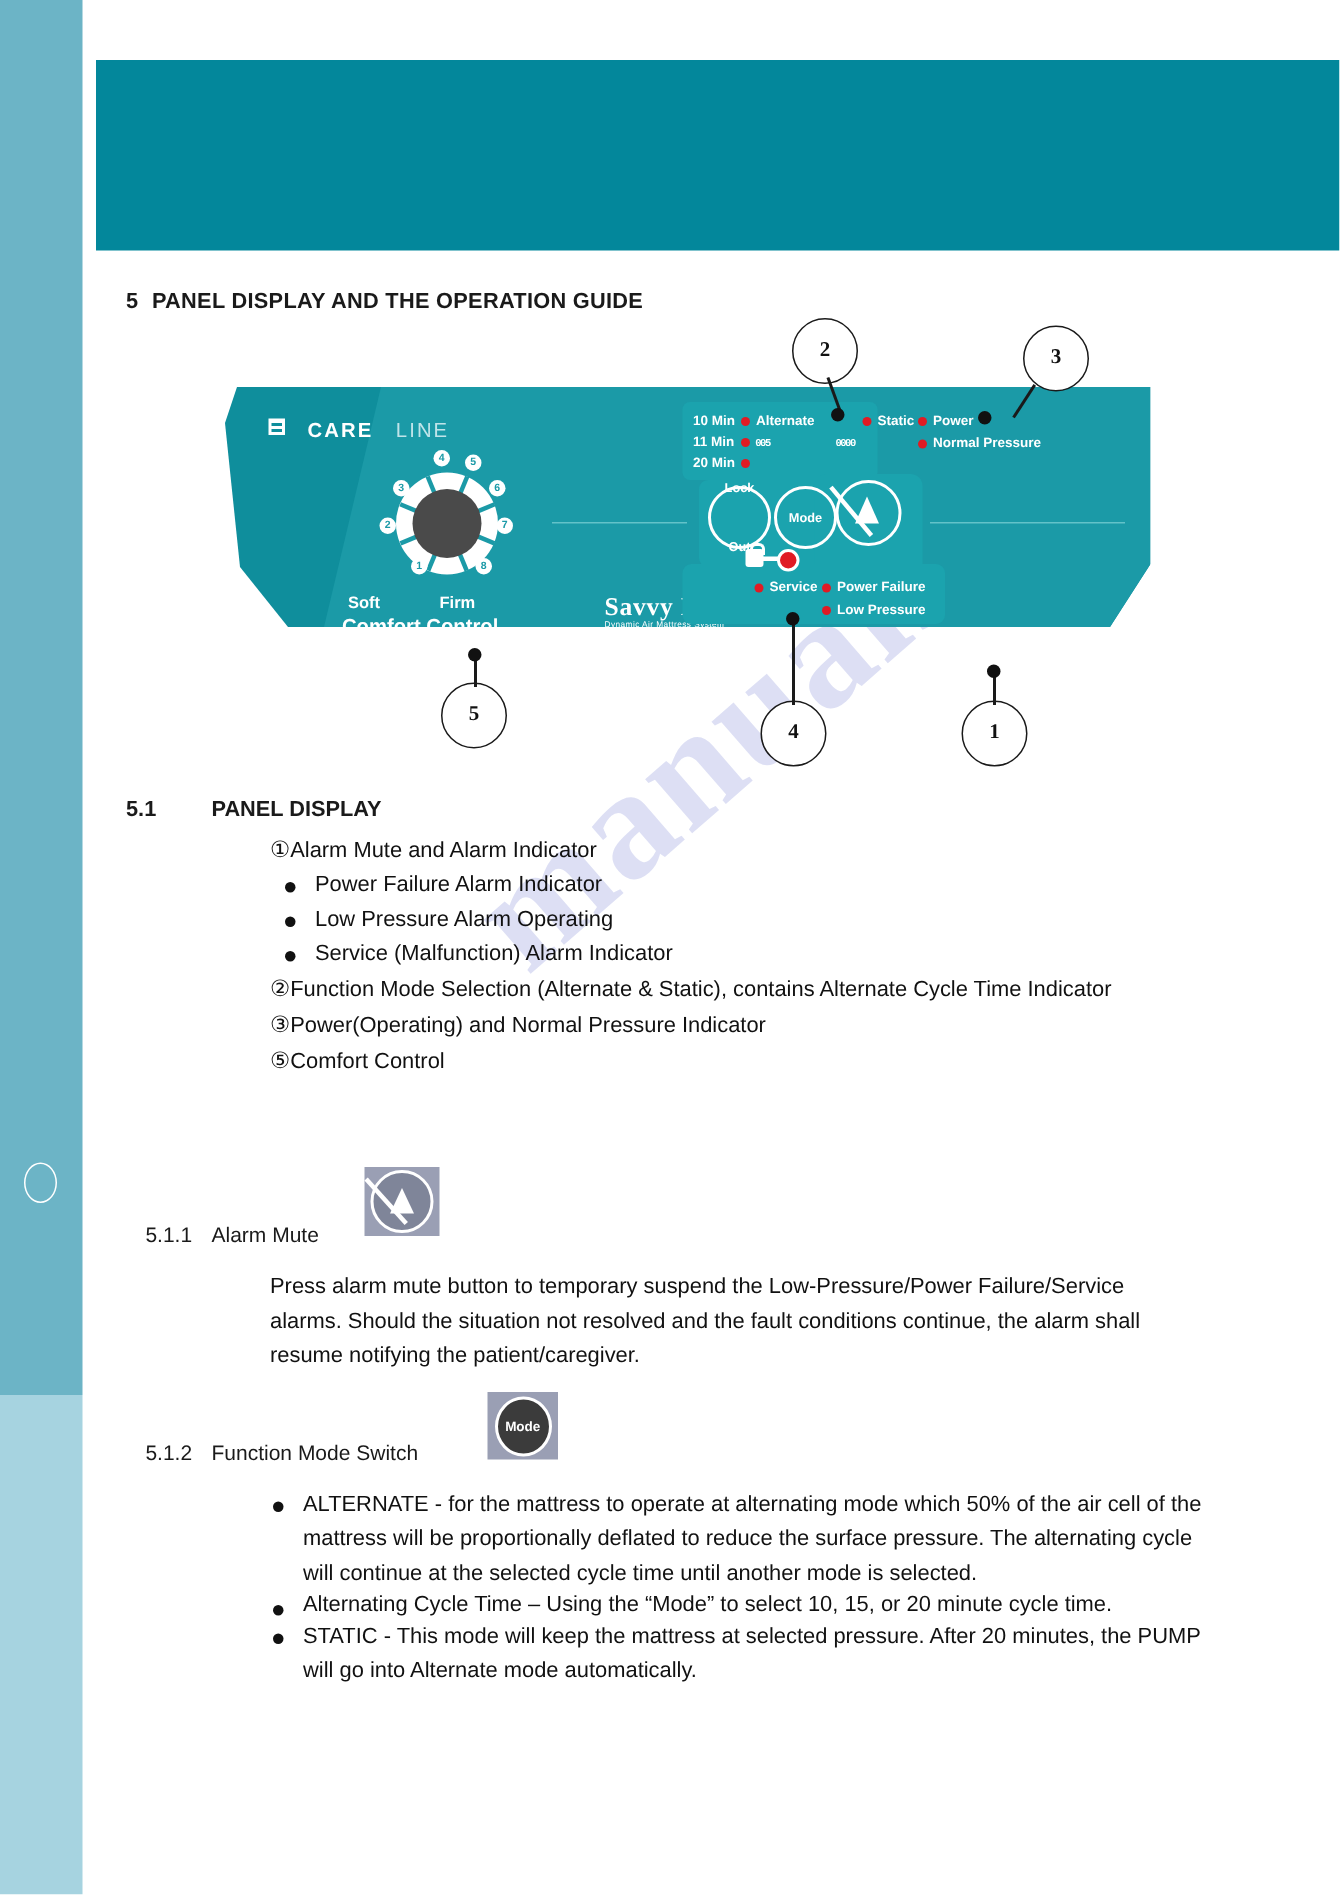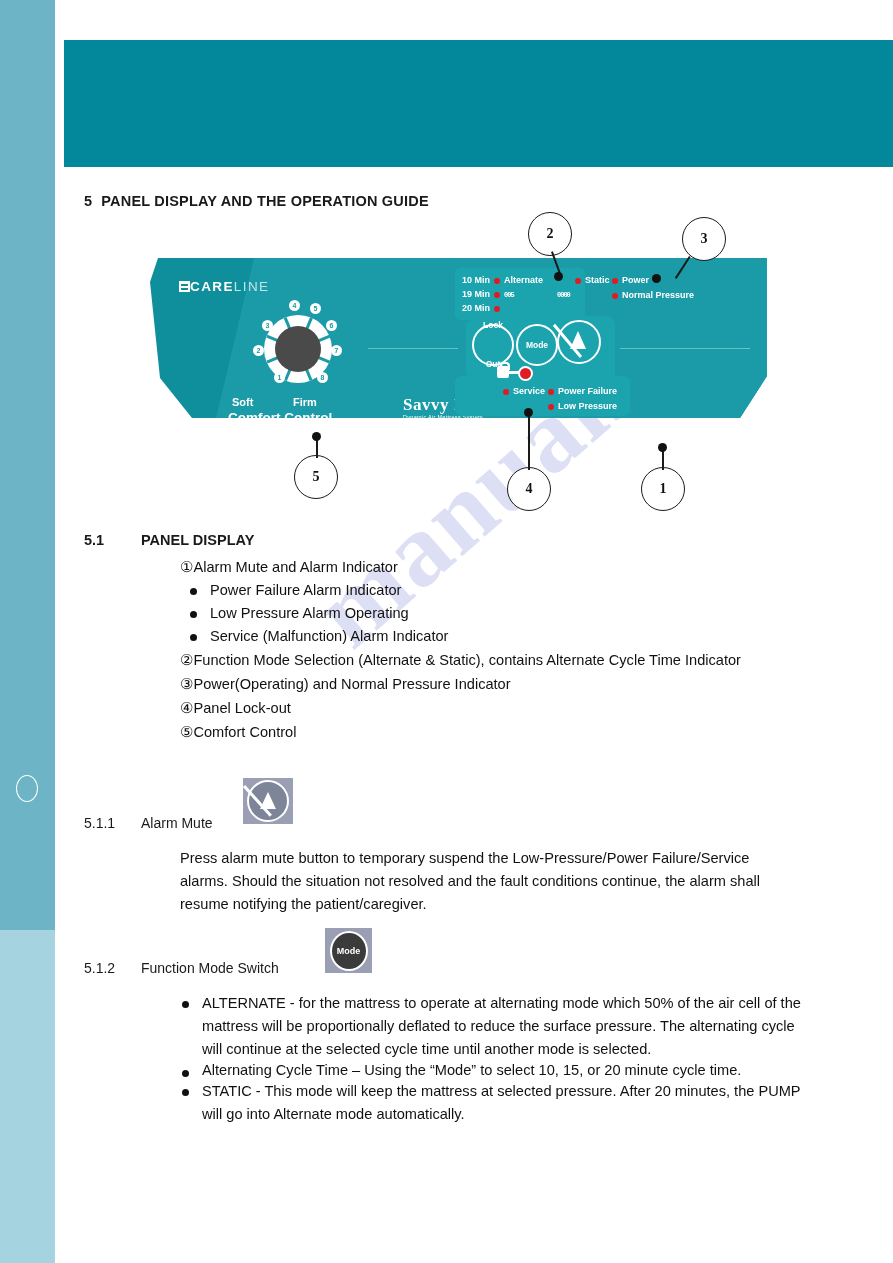"CARE" .logo { align-items: center -> flex-start; gap: 0 -> 15px }
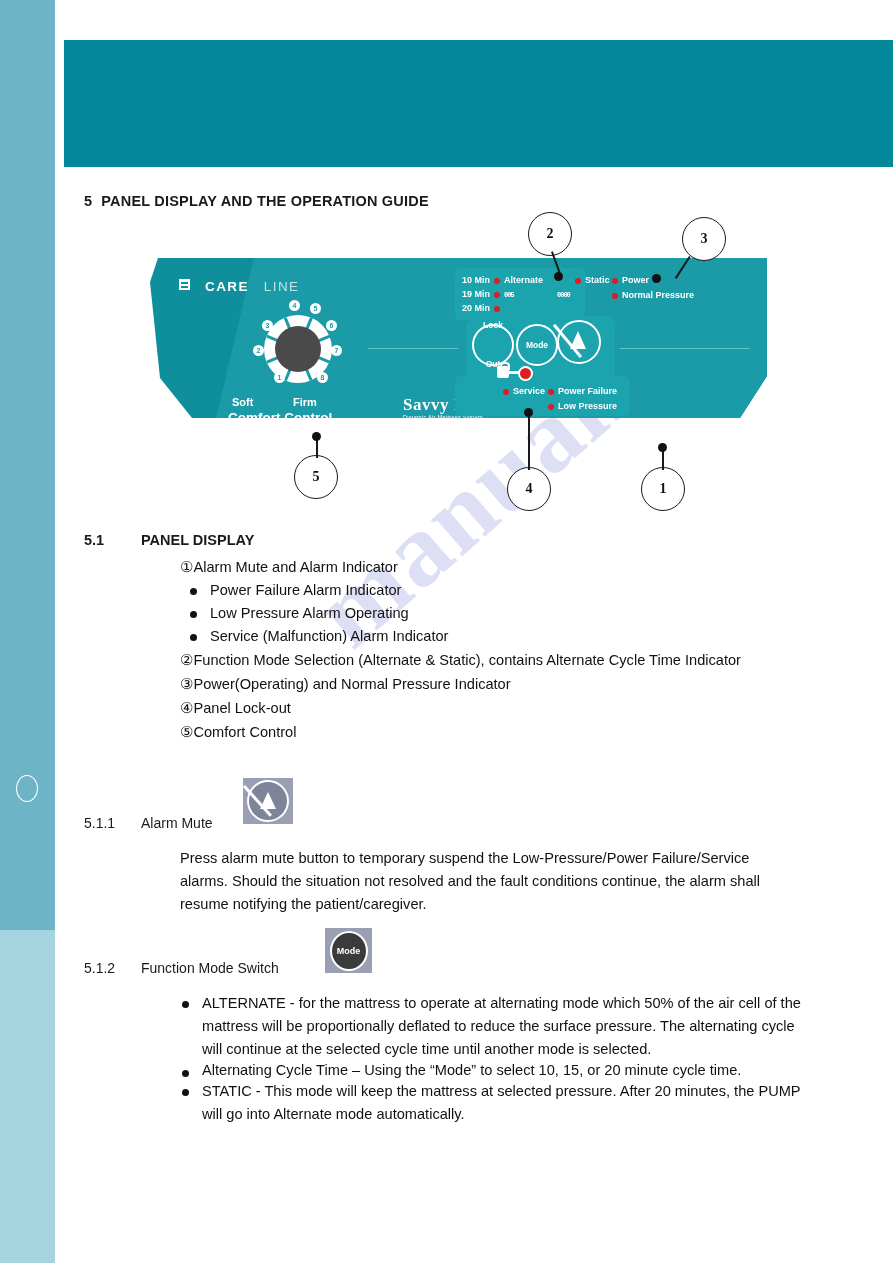"19 Min" span { text: 19 -> 11 }
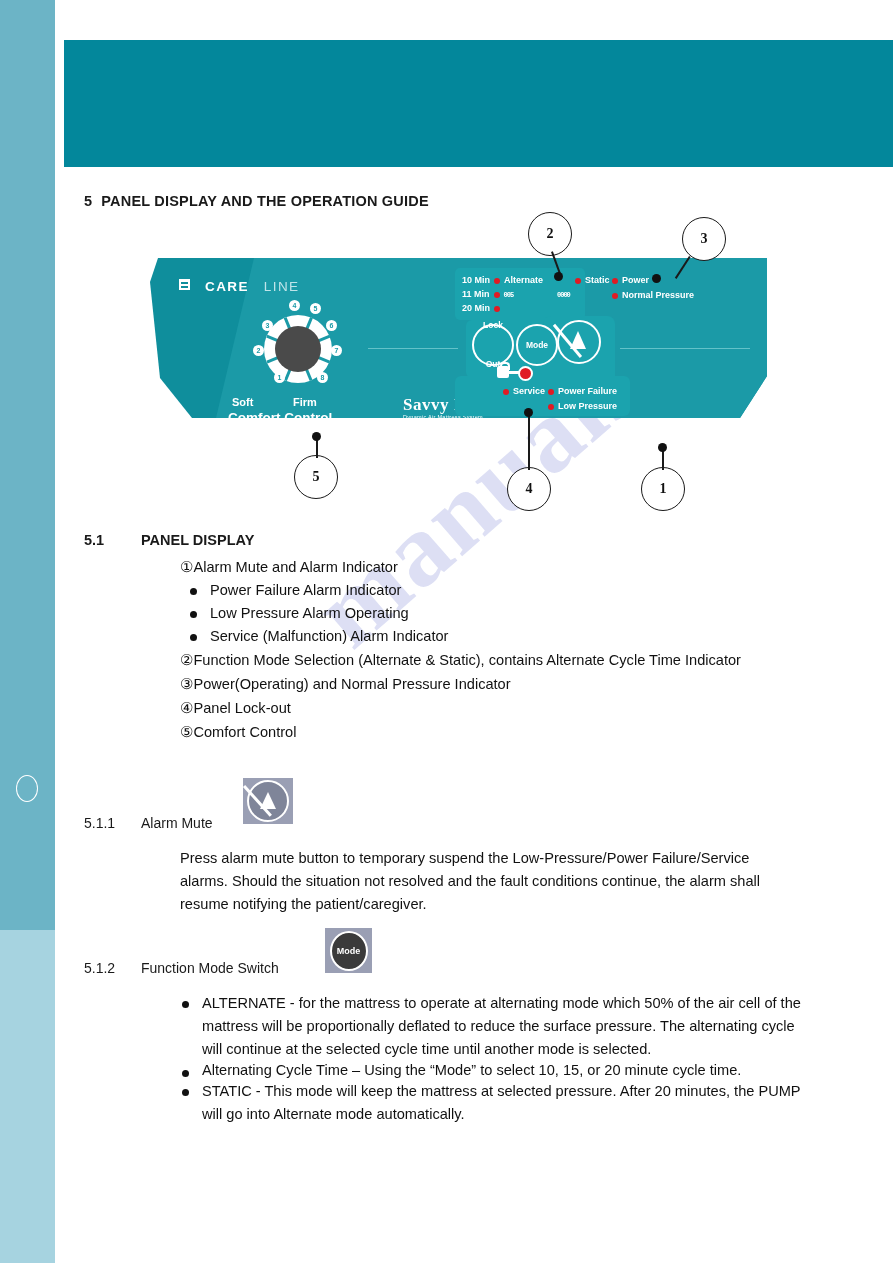"④Panel Lock-out" div.li-row { html: <div> <span>④</span><span>Panel Lock-out</span> </div> -> none }
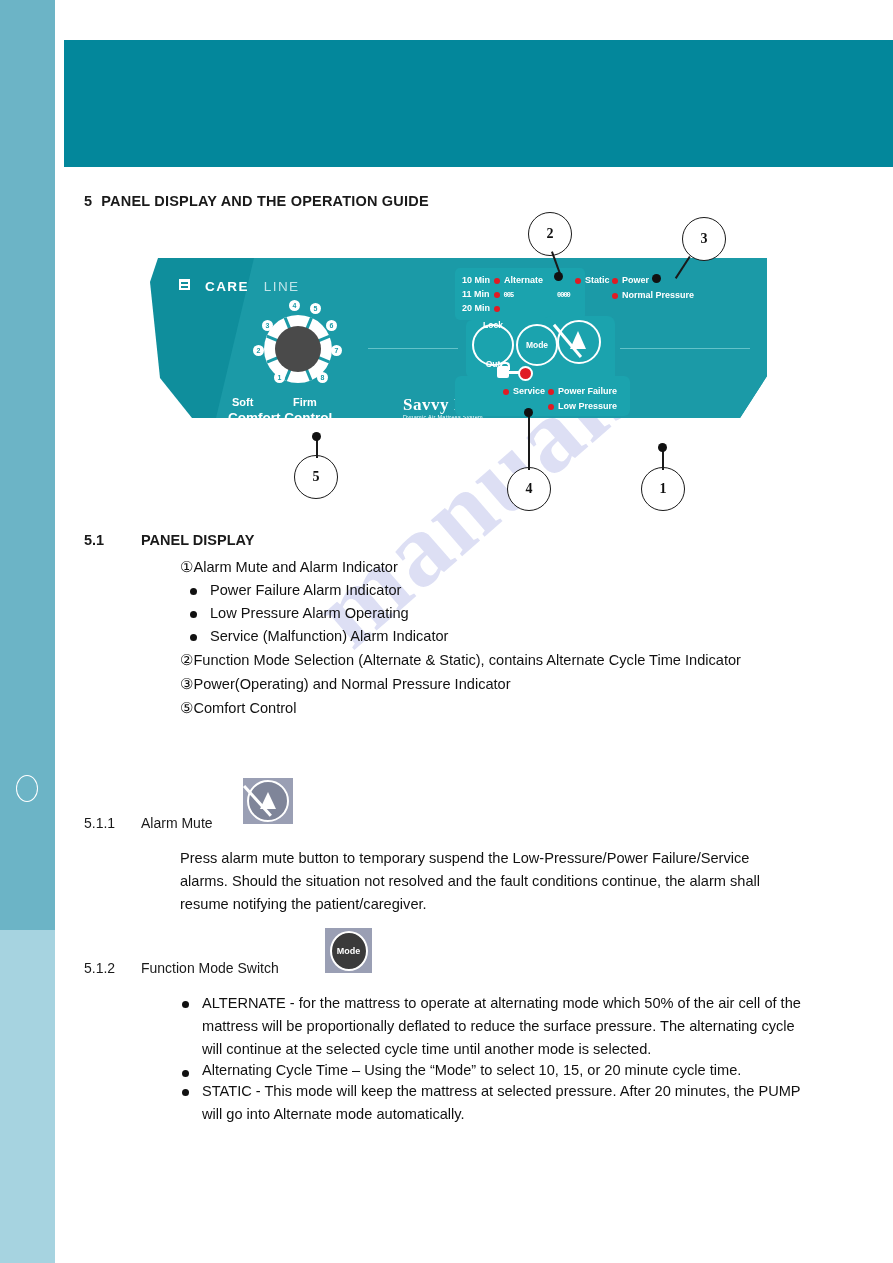"5.1.1 Alarm Mute" .h-sub2 { text-align: none -> center }
